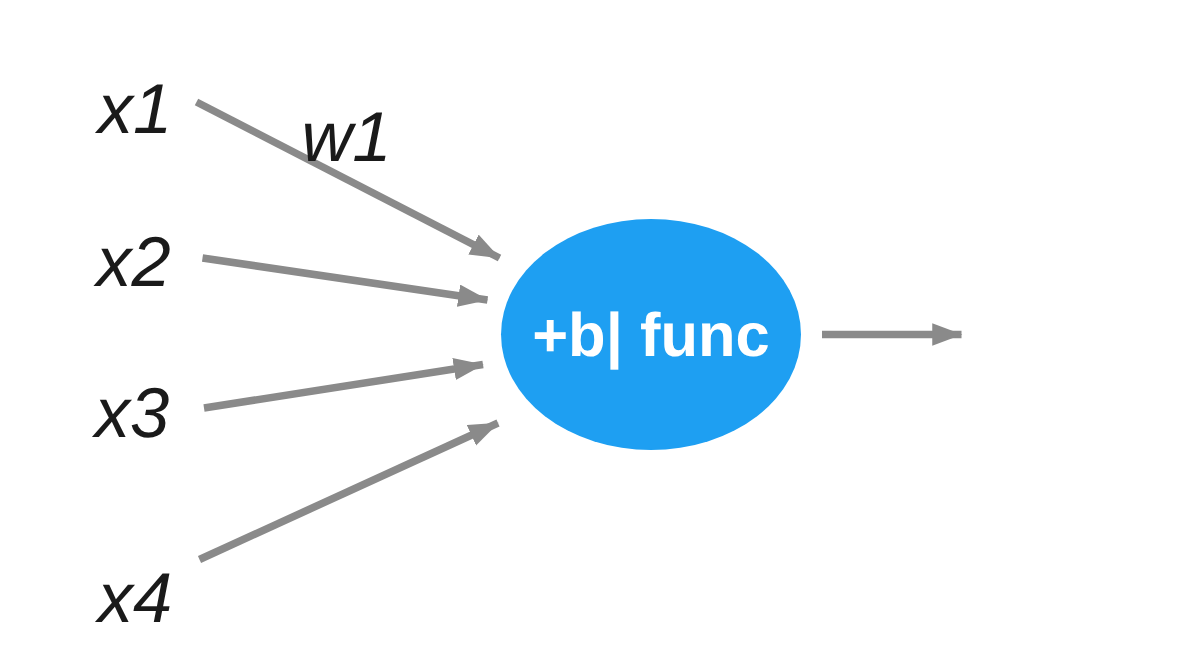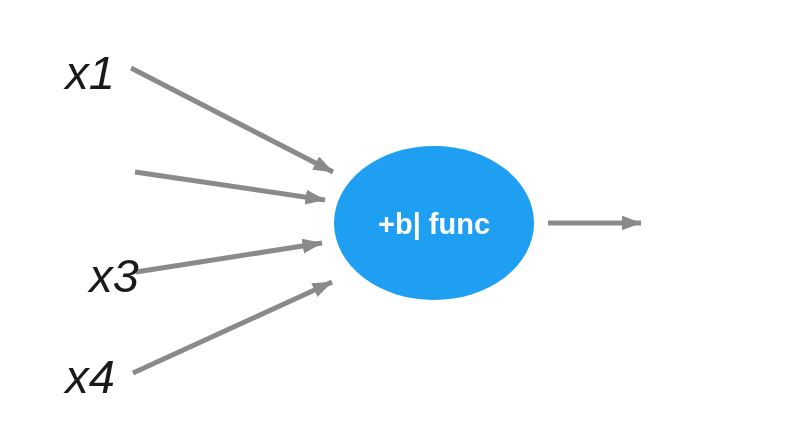"w1" div.lbl { html: none -> <div>w1</div> }
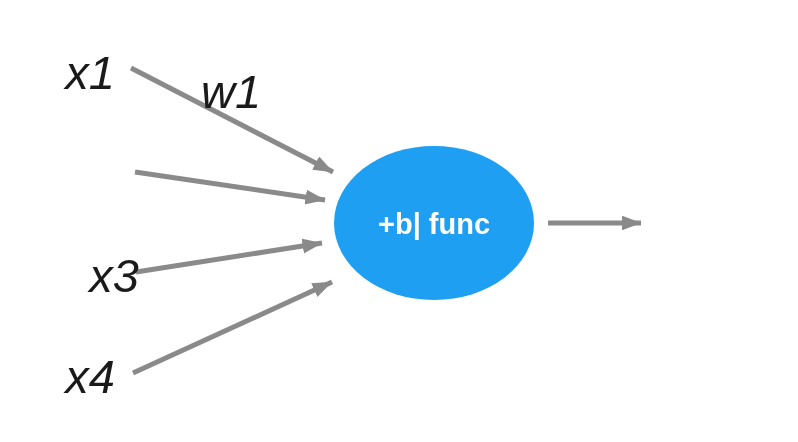"x2" div.lbl { html: none -> <div>x2</div> }
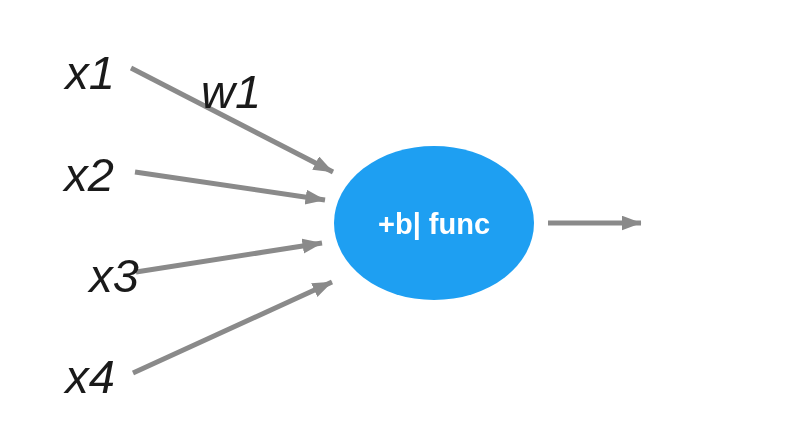"+b| func" .node-lbl { font-size: 29px -> 41px }
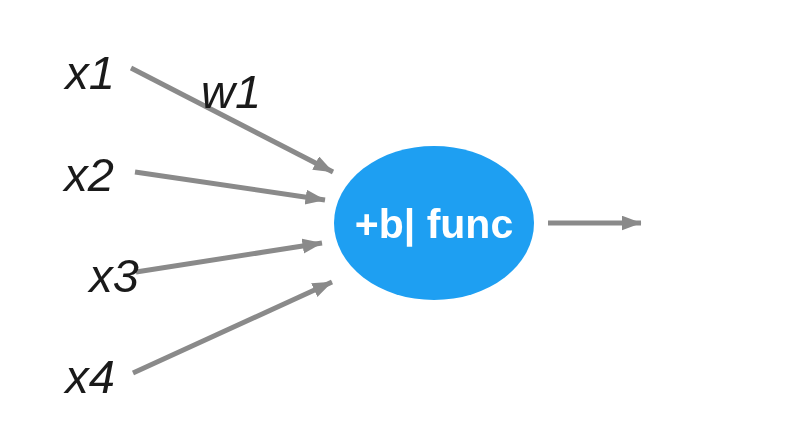"x3" div.lbl { margin-left: 26px -> none }
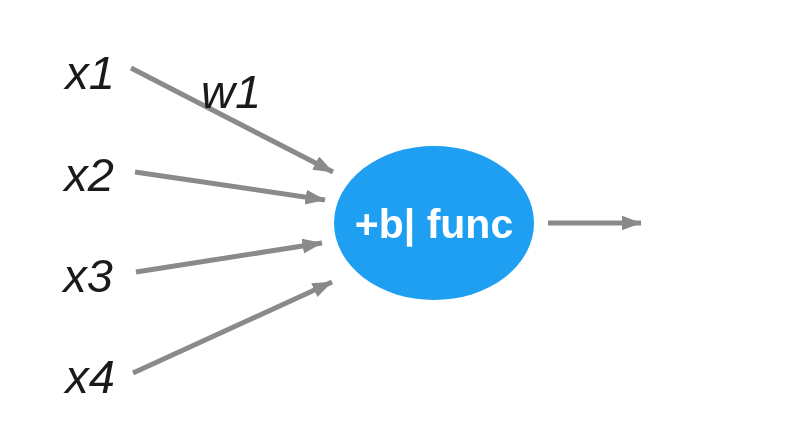"x4" div.lbl { top: 376px -> 398px }
